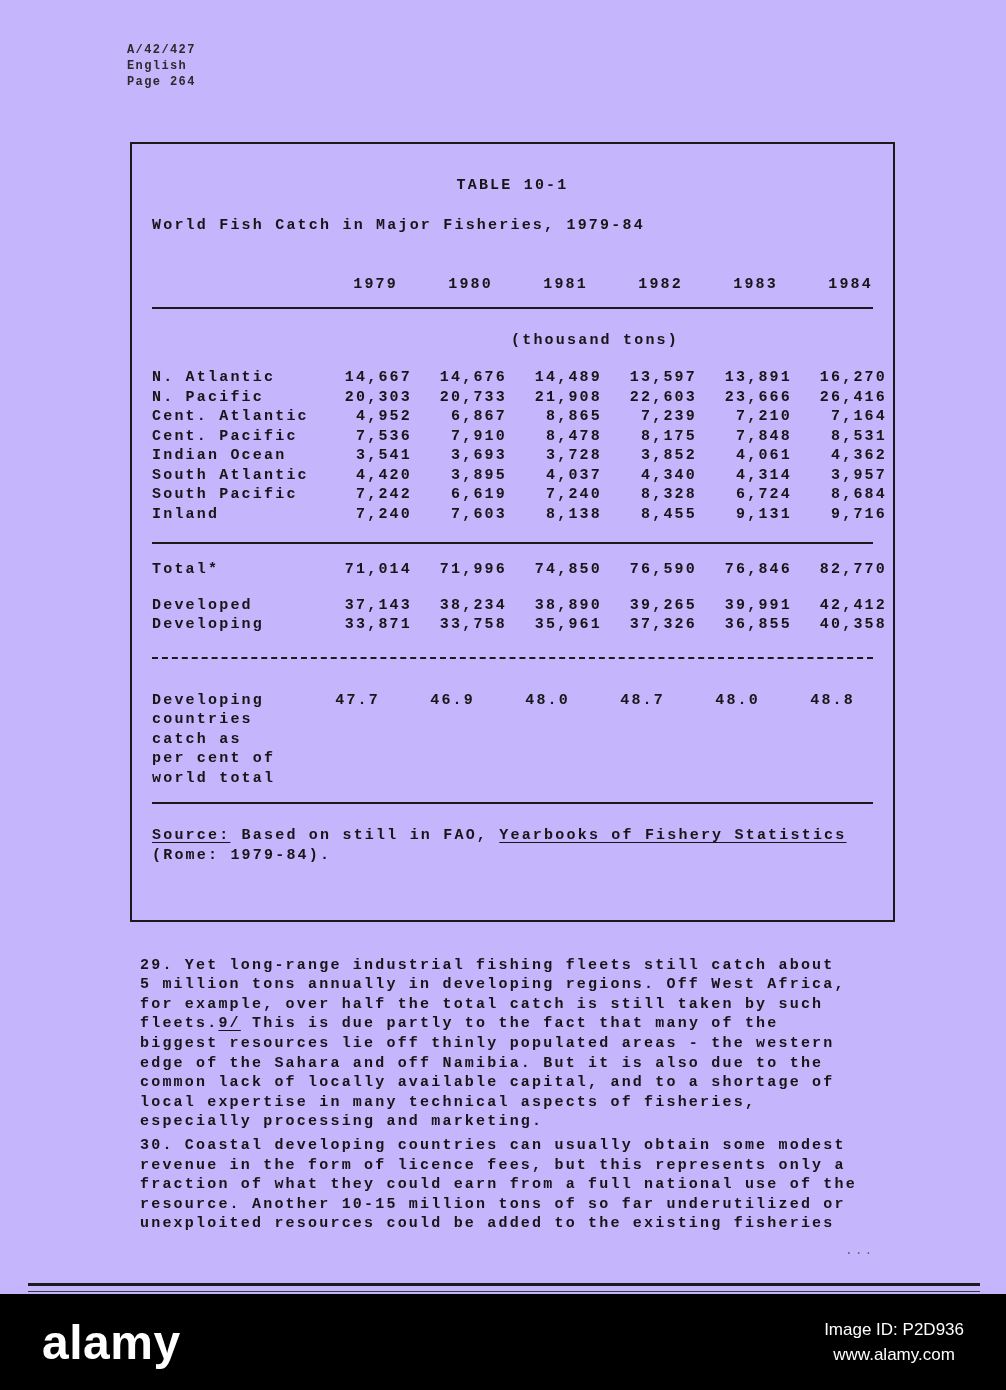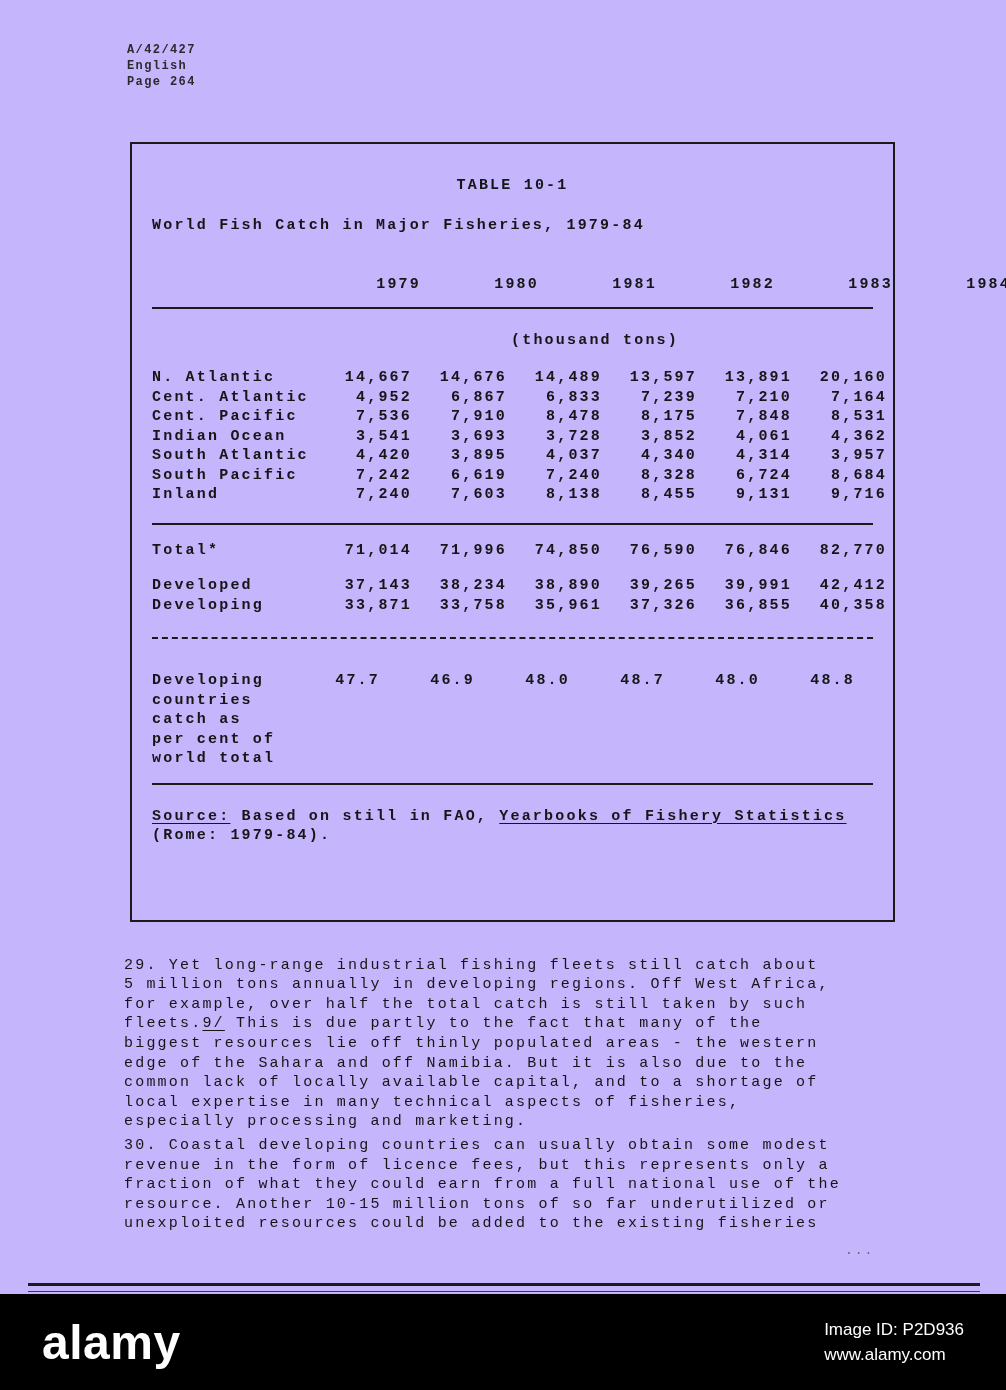"1979" .t-years { gap: 23px -> none }
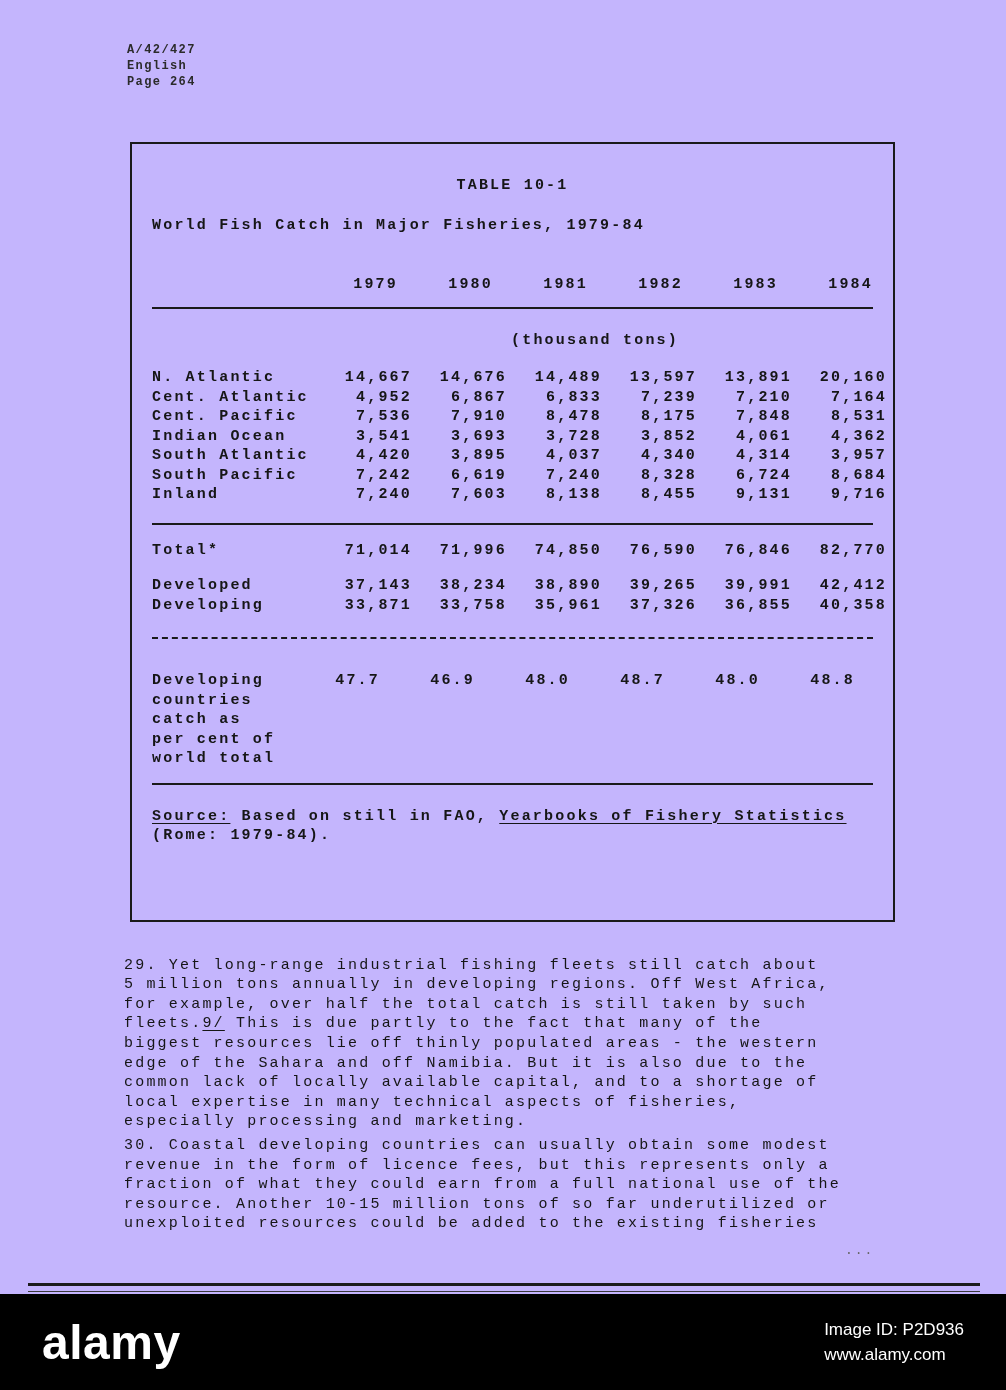"20,160" span.t-num { text: 20,160 -> 16,270 }
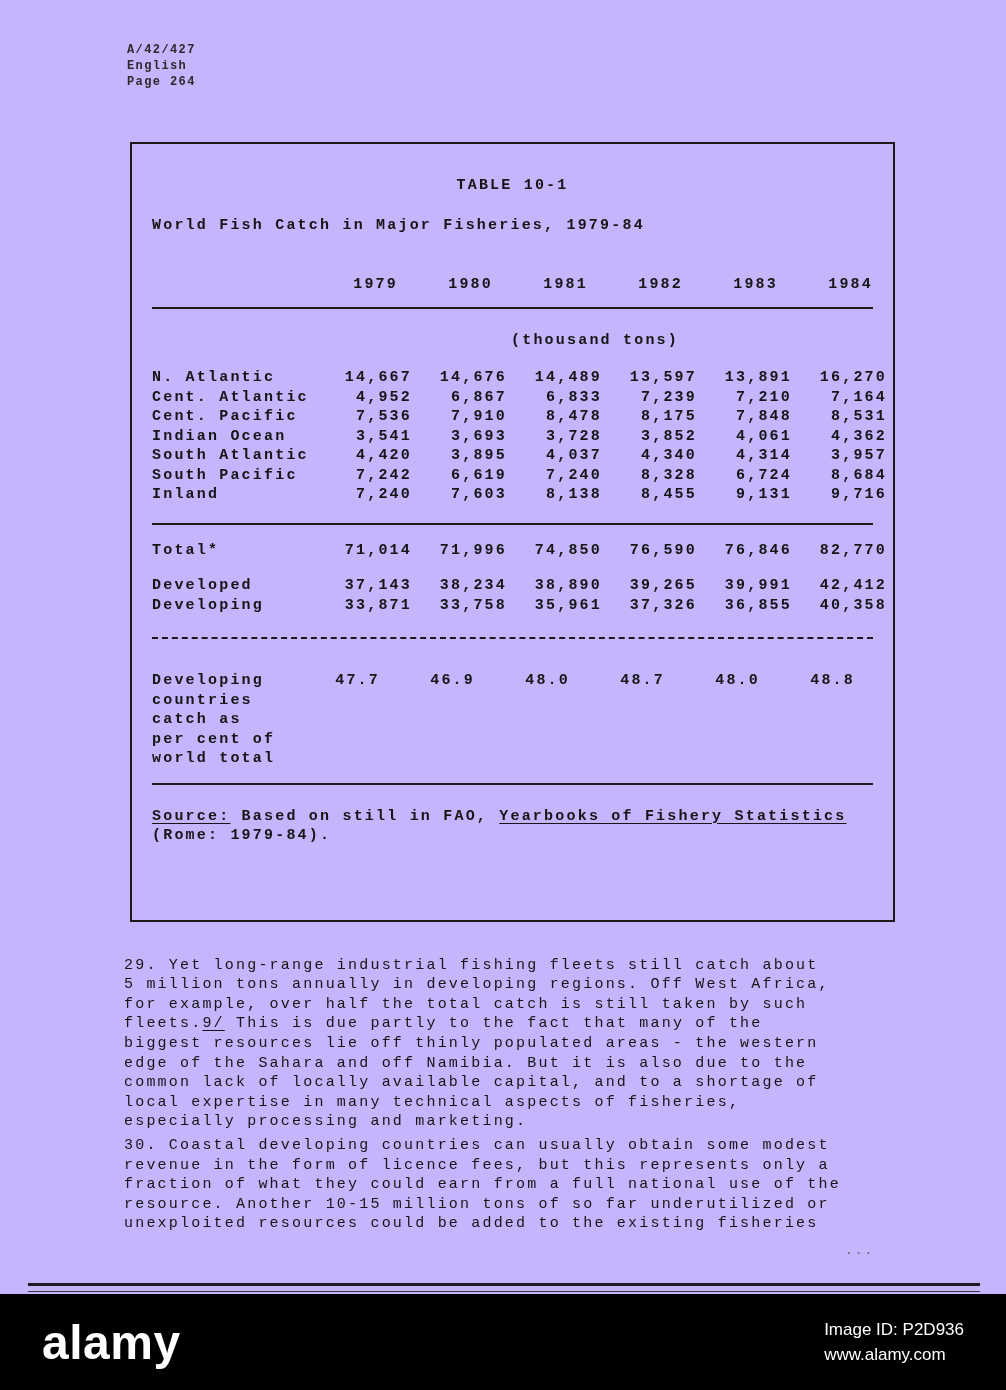"N. Pacific" div.t-row { html: none -> <div> <span>N. Pacific</span> <span>20,303</span> <span>20,733</span> <span>21,908</span> <span>22,603</span> <span>23,666</span> <span>26,416</span> </div> }
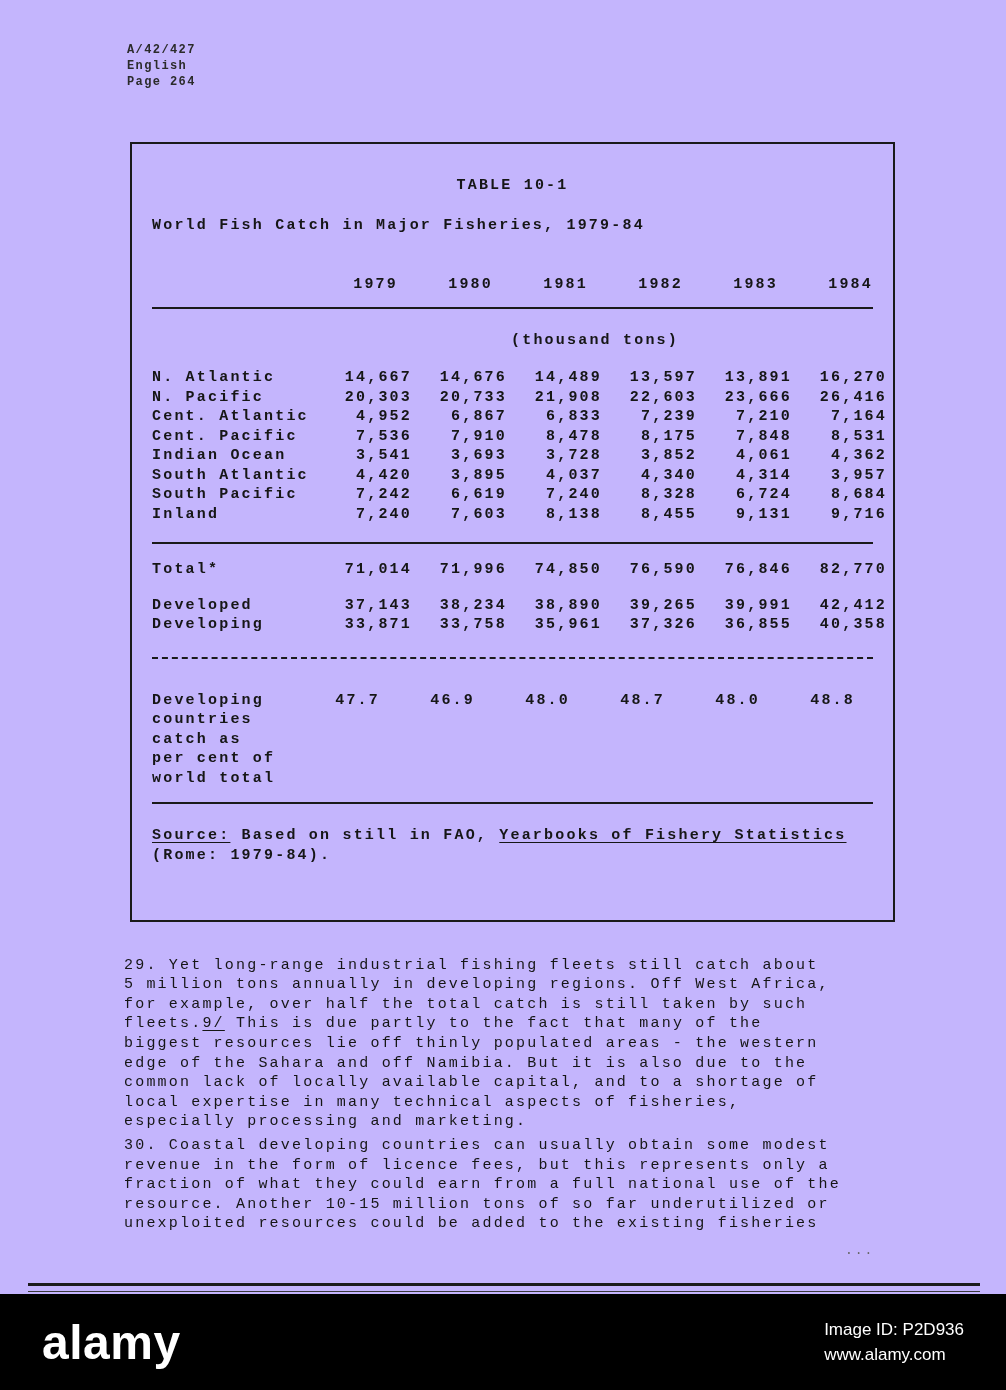"6,833" span.t-num { text: 6,833 -> 8,865 }
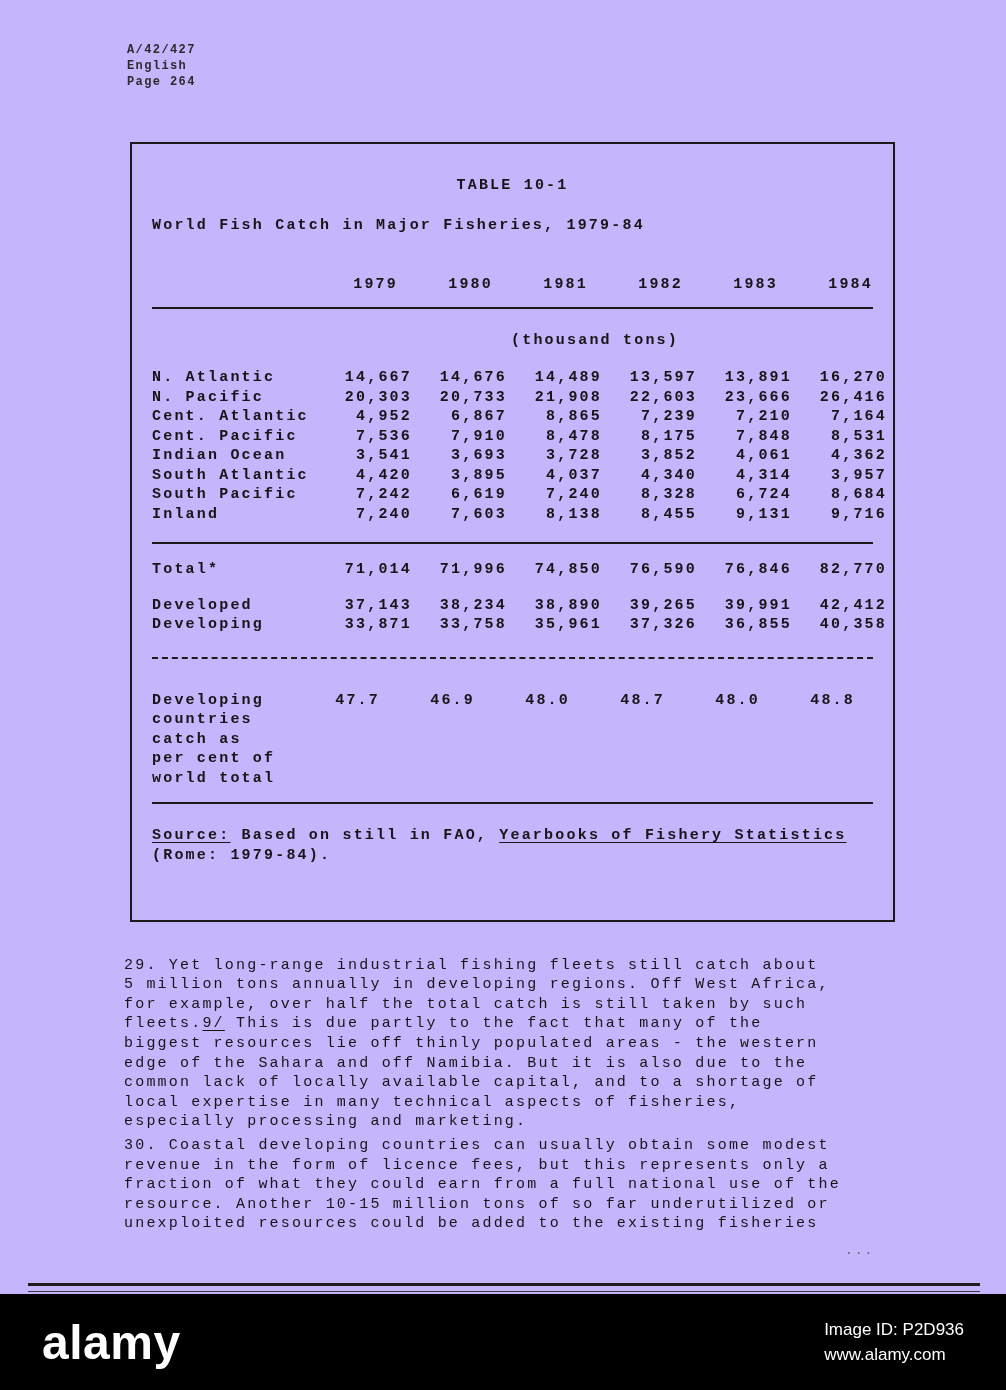"29. Yet long-range industrial fishing" .para { font-weight: 400 -> 700; left: 124px -> 140px }
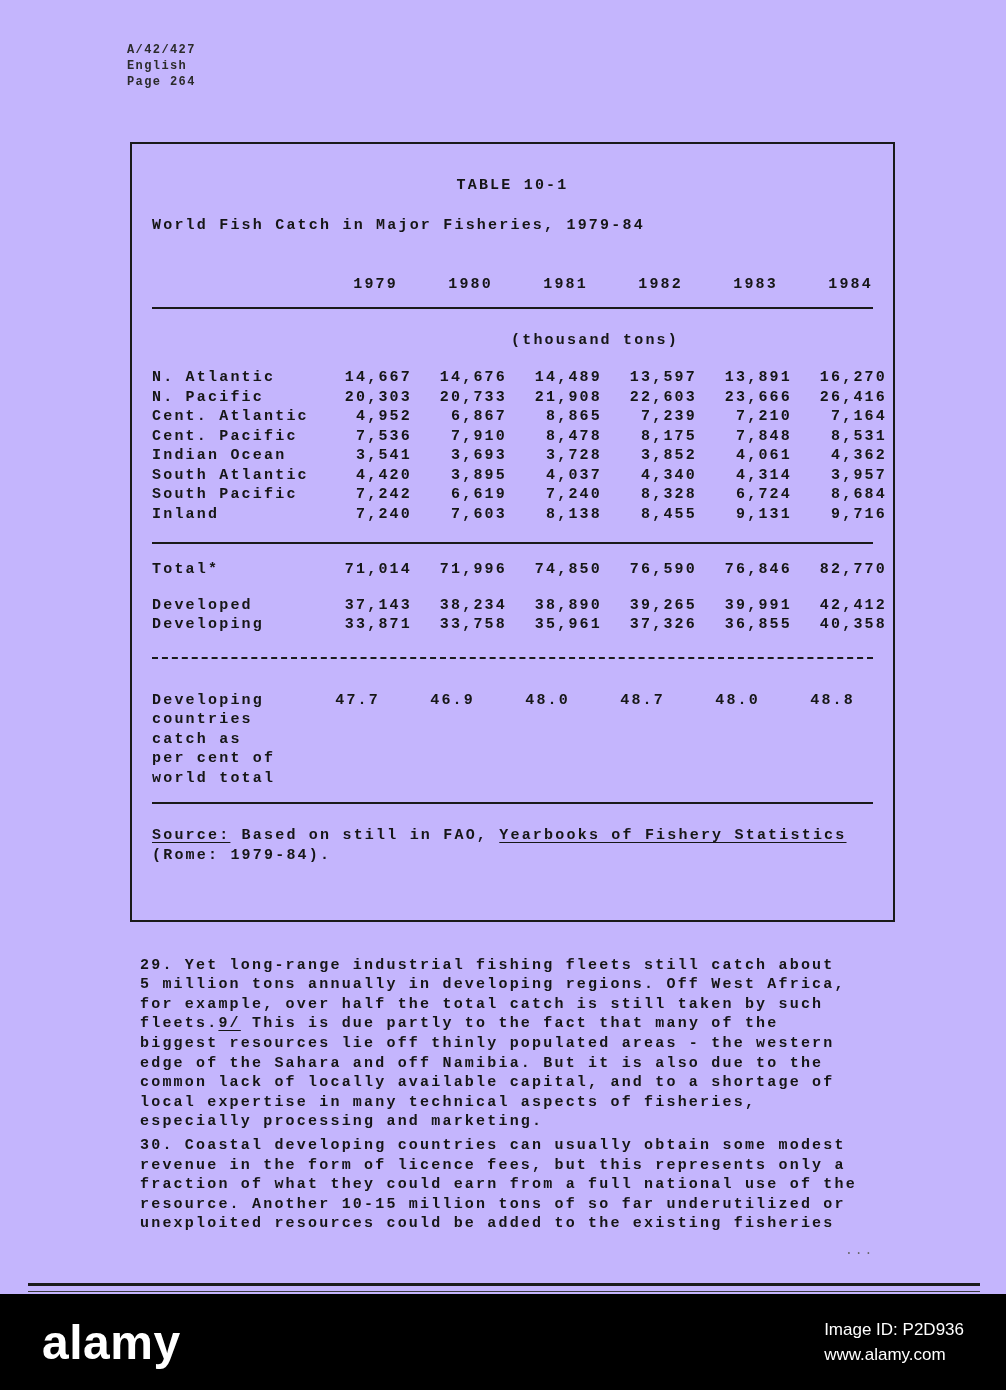"Image ID: P2D936" .wm-right { text-align: left -> center }
